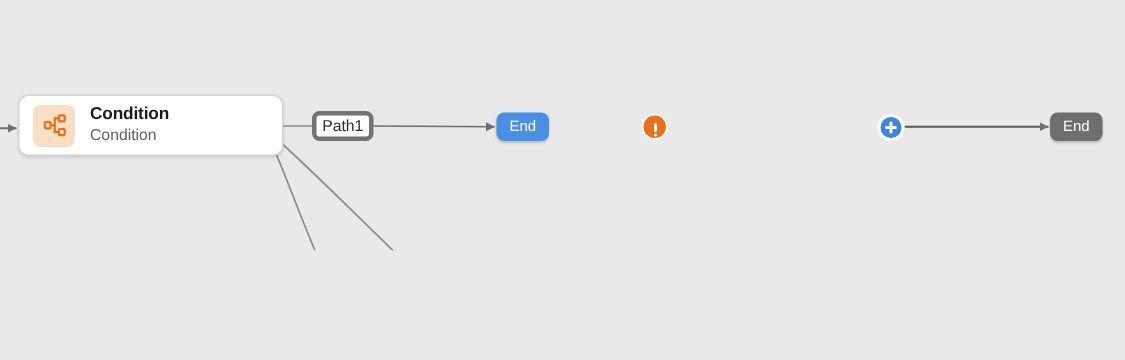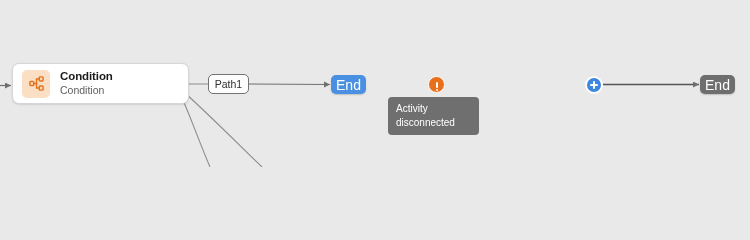"Path1" .path-label { border: 1px solid #737373 -> 3px solid #737373 }
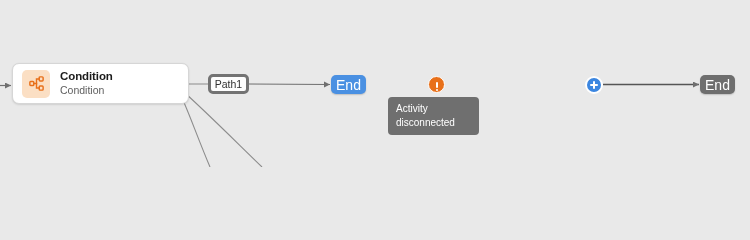"End" .end-pill { font-size: 14px -> 10px }
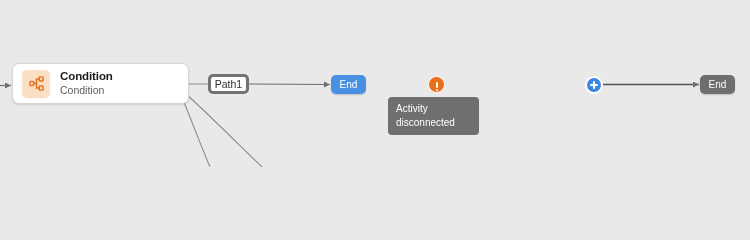"Activity" div { html: <div> <div>Activity</div> <div>disconnected</div> </div> -> none }
